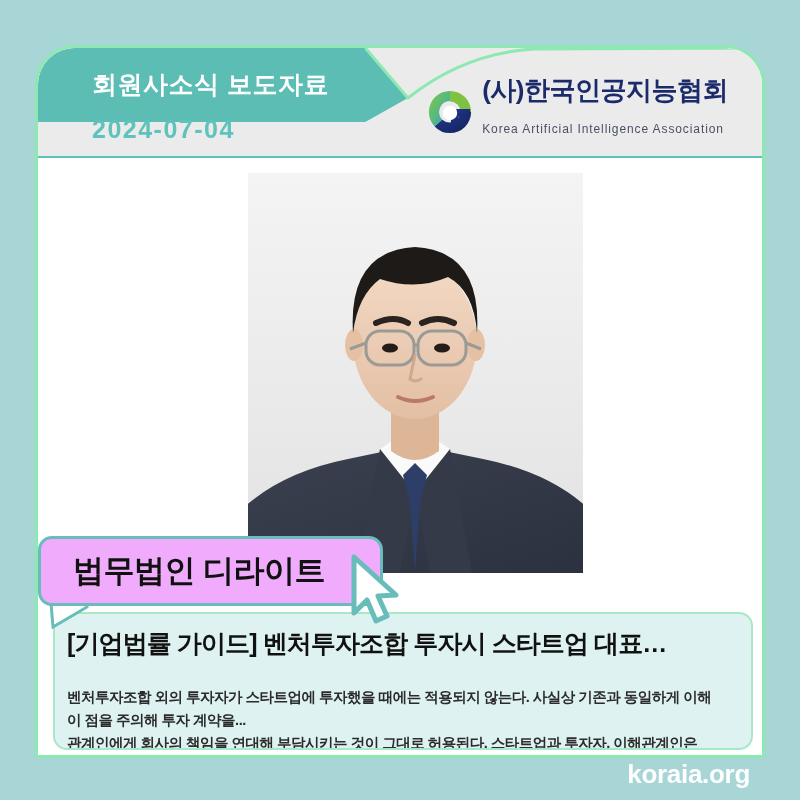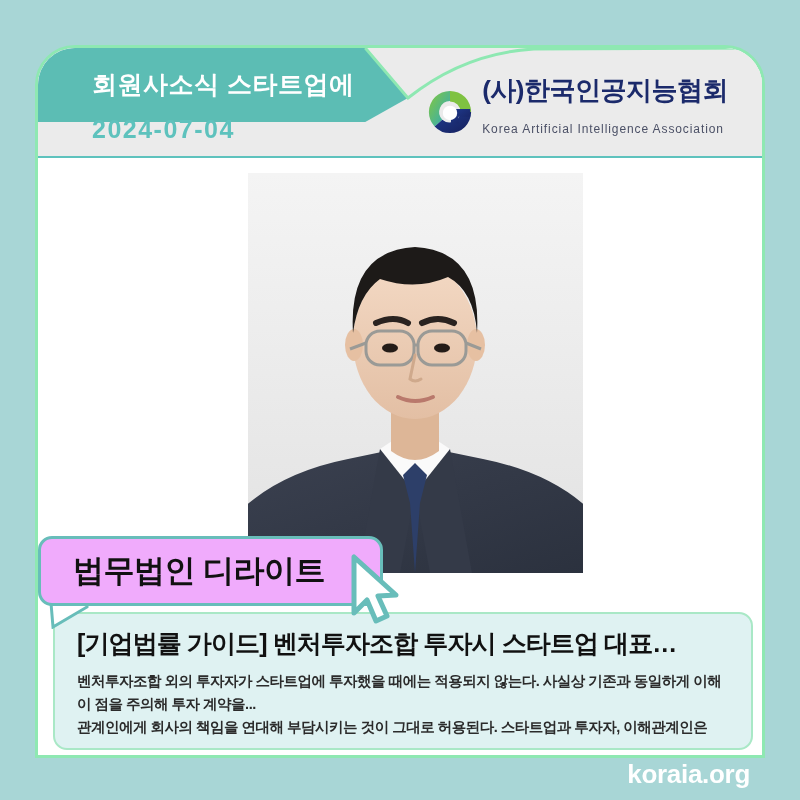"회원사소식 스타트업에" div { text: 스타트업에 -> 보도자료 }
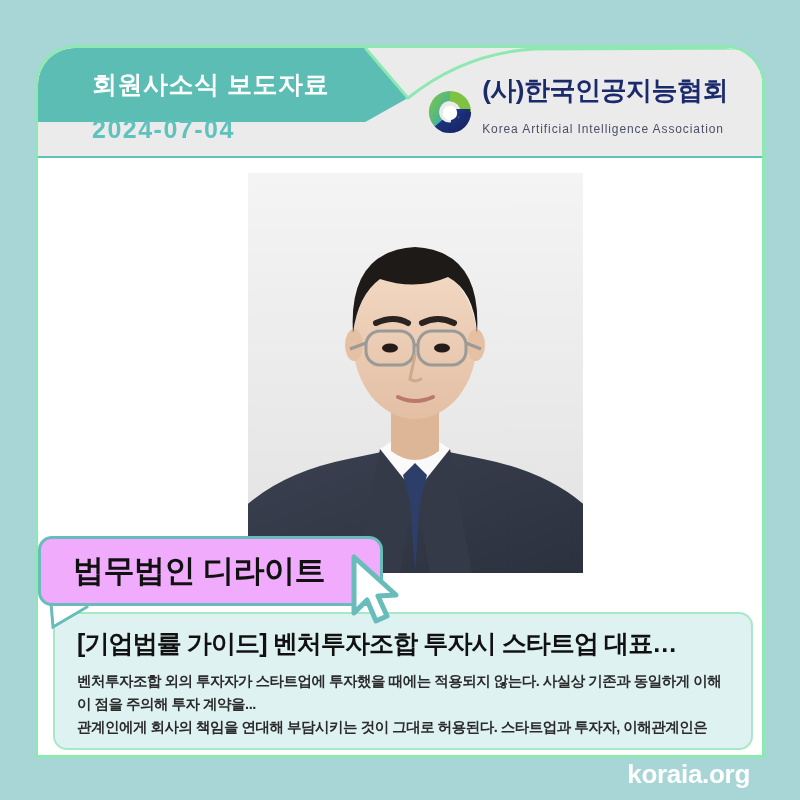"[기업법률 가이드] 벤처투자조합 투자시 스타트업" #content { padding: 14px 22px 0 22px -> 14px 22px 0 12px }
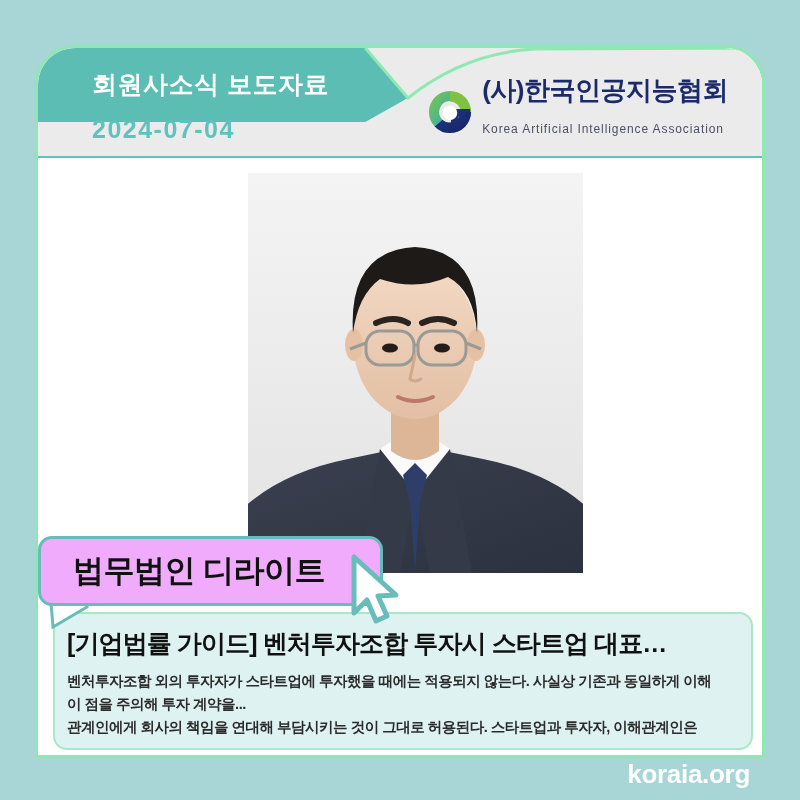"벤처투자조합 외의 투자자가 스타트업에 투자했을" #description { margin-top: 12px -> 28px }
